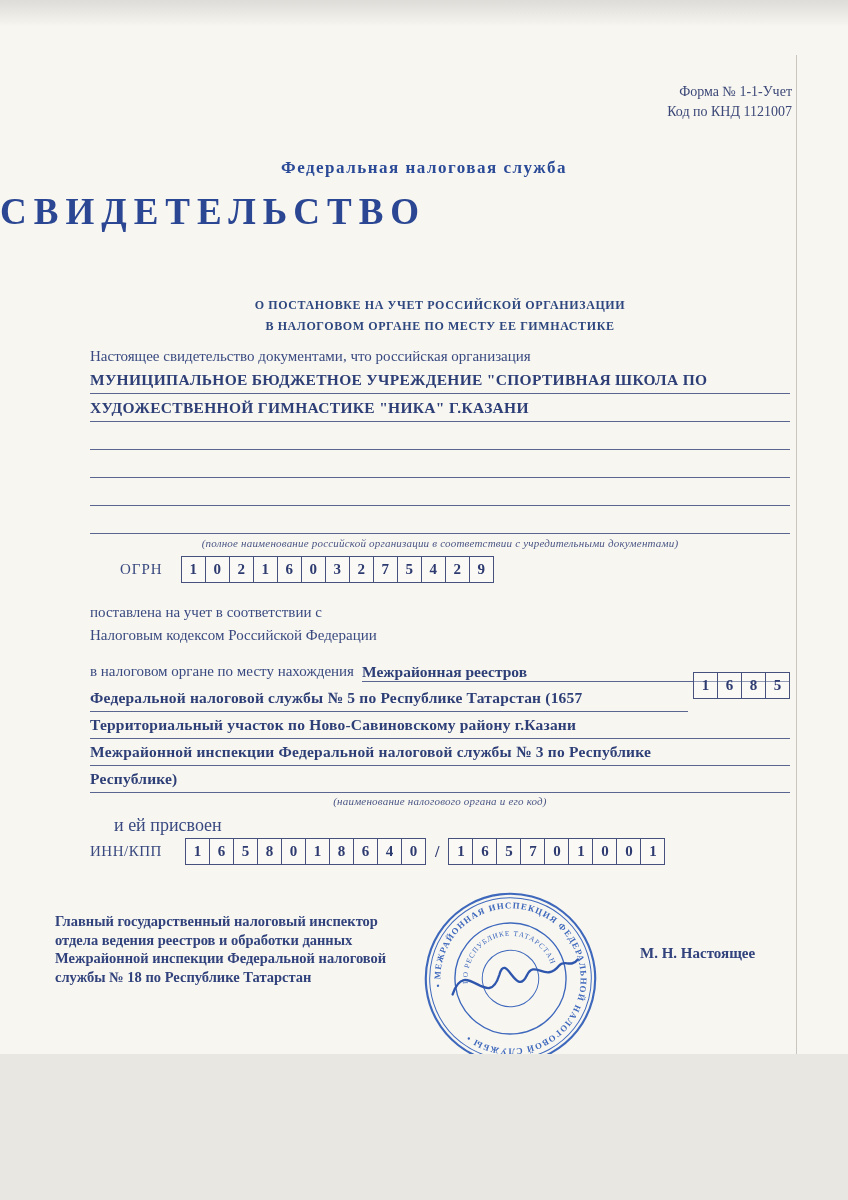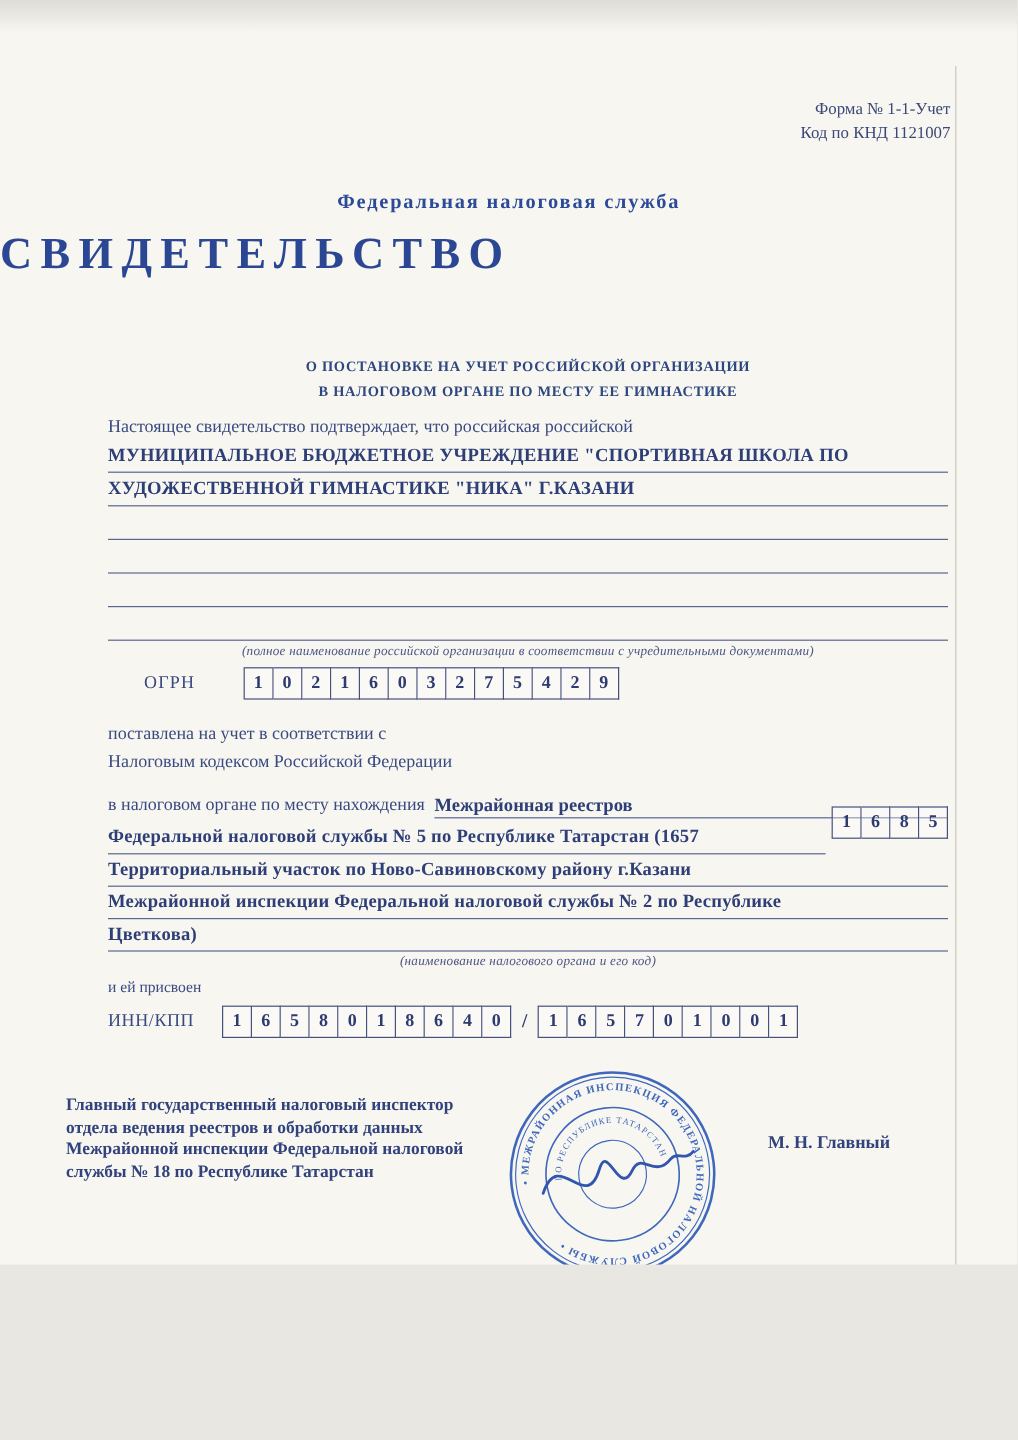"Настоящее свидетельство подтверждает," div.intro { text: подтверждает, что российская российской -> документами, что российская организация }
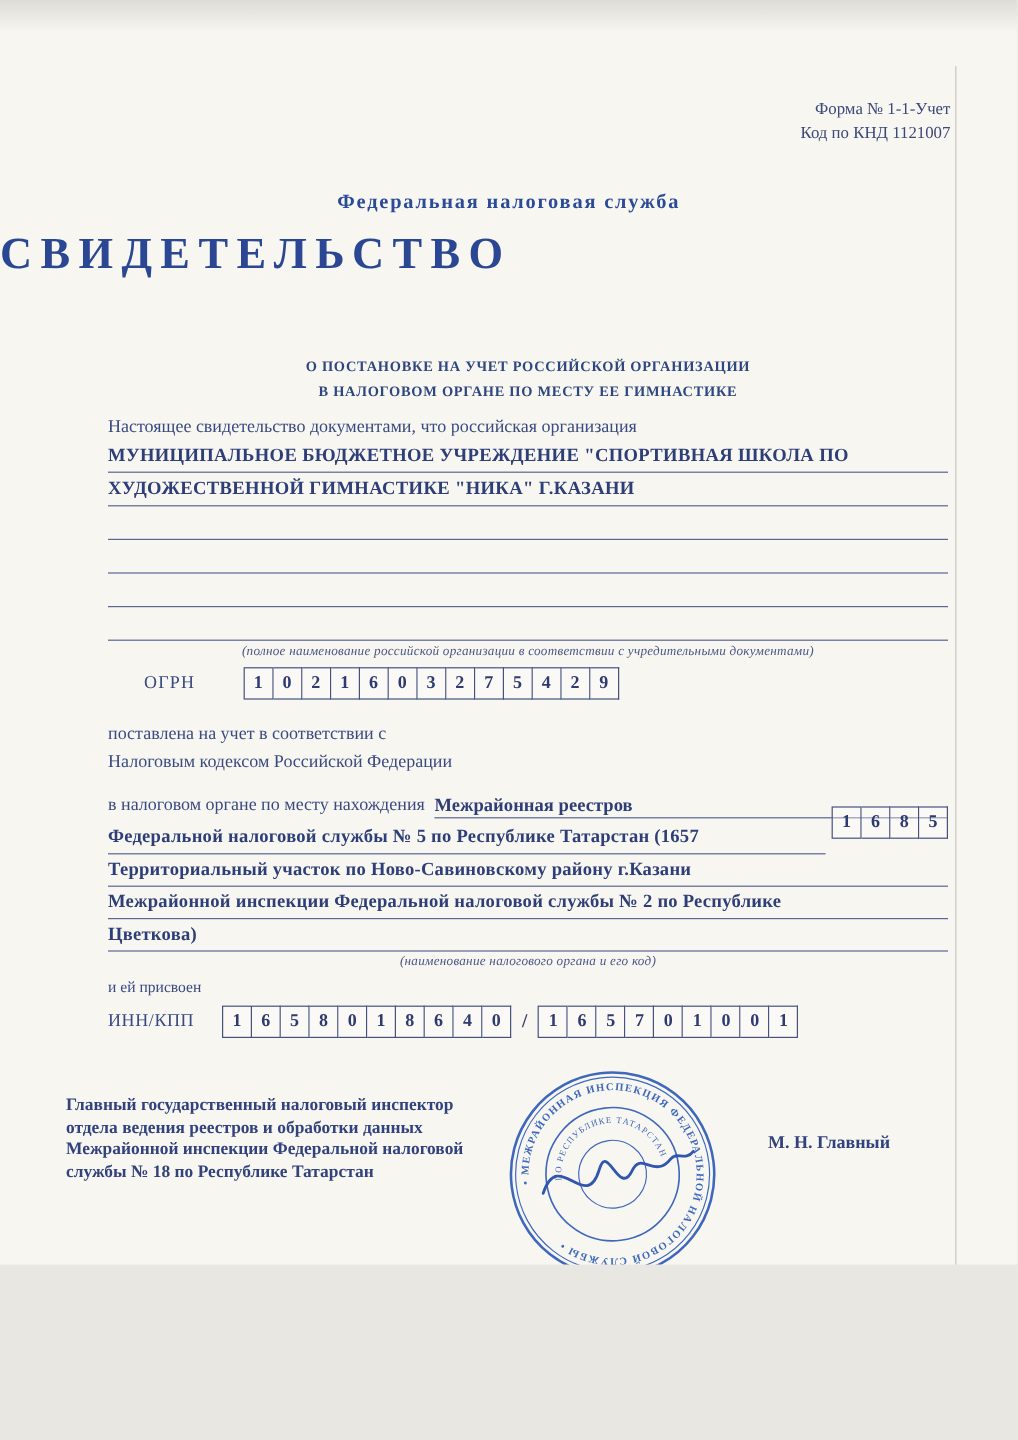"ОГРН" .ogrn-row { gap: 40px -> 18px }
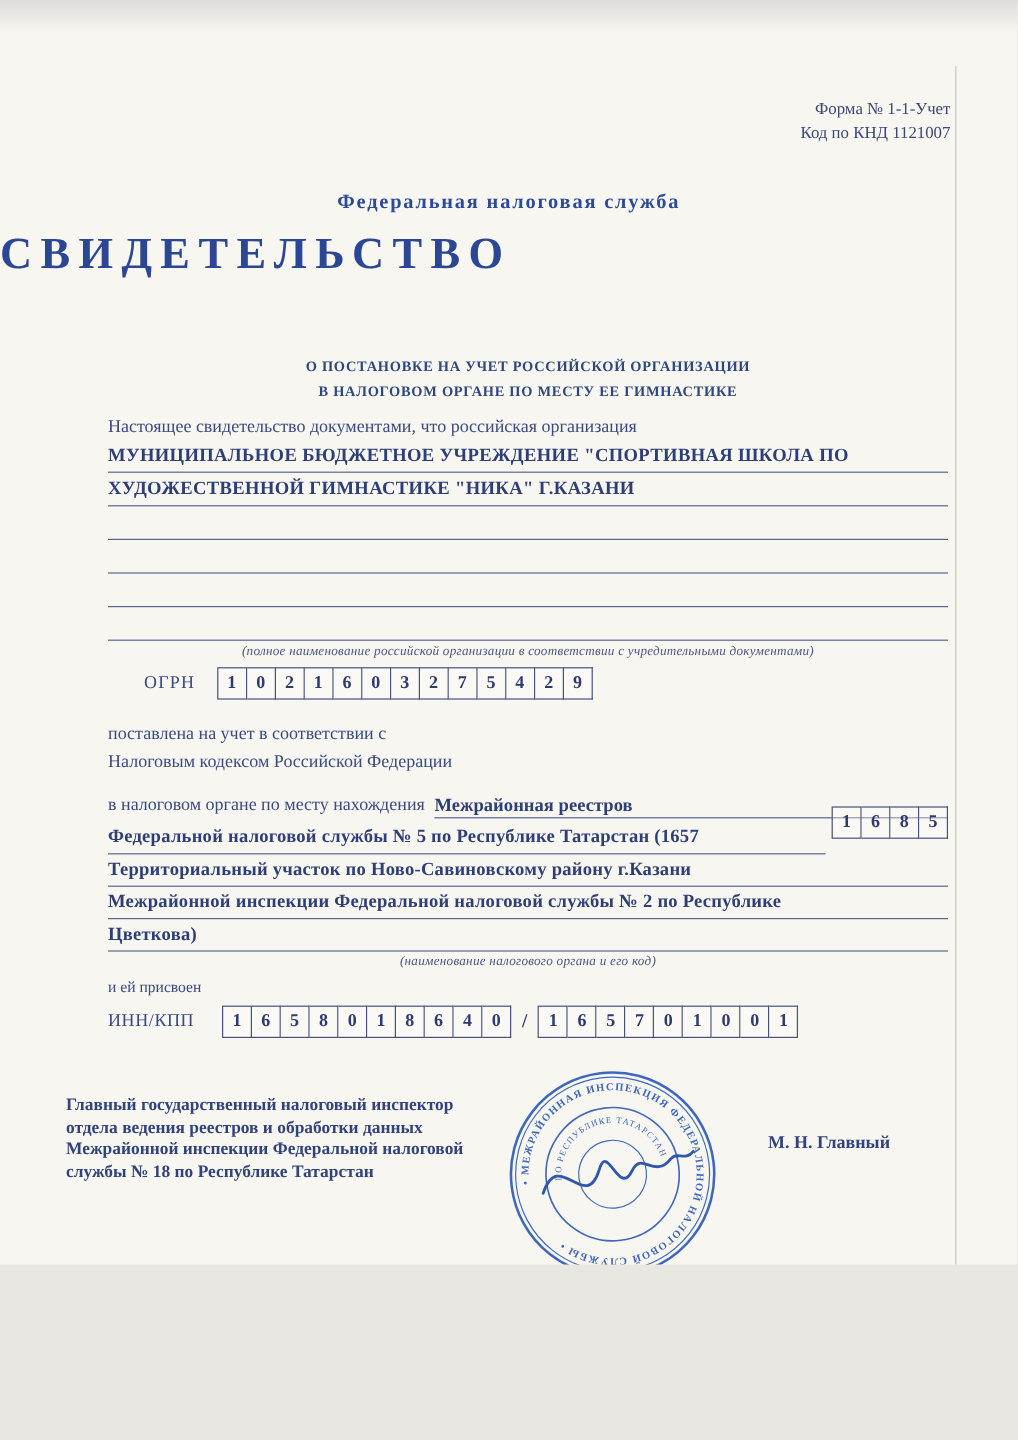"Межрайонной инспекции Федеральной налоговой службы № 2" div.a-line { text: 2 -> 3 }
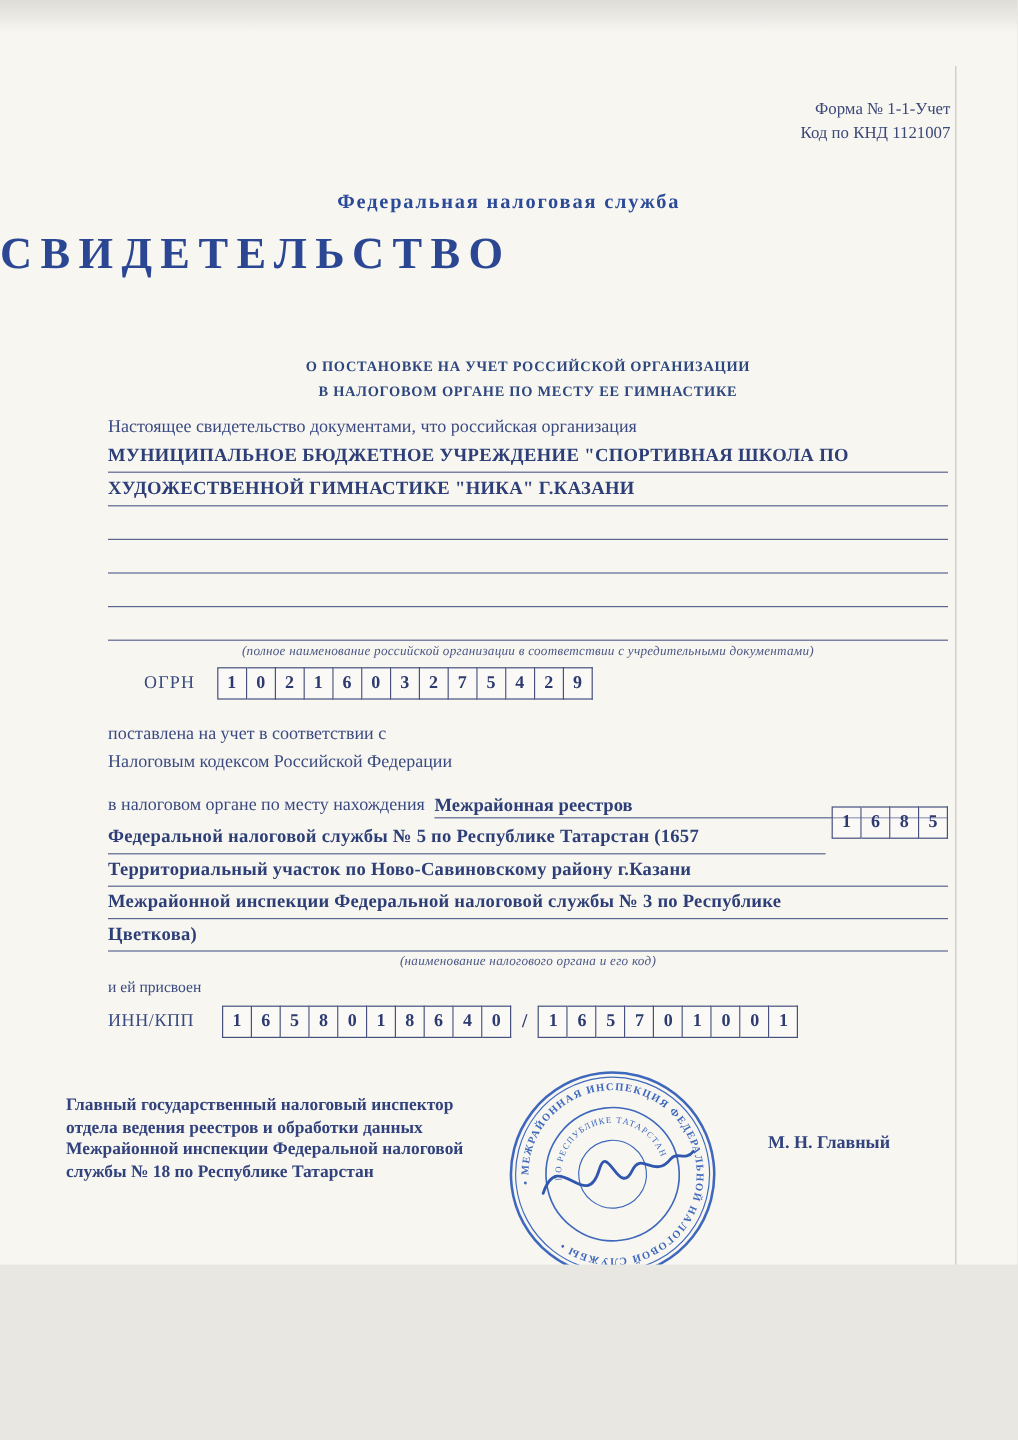"Цветкова)" div.a-line { text: Цветкова -> Республике }
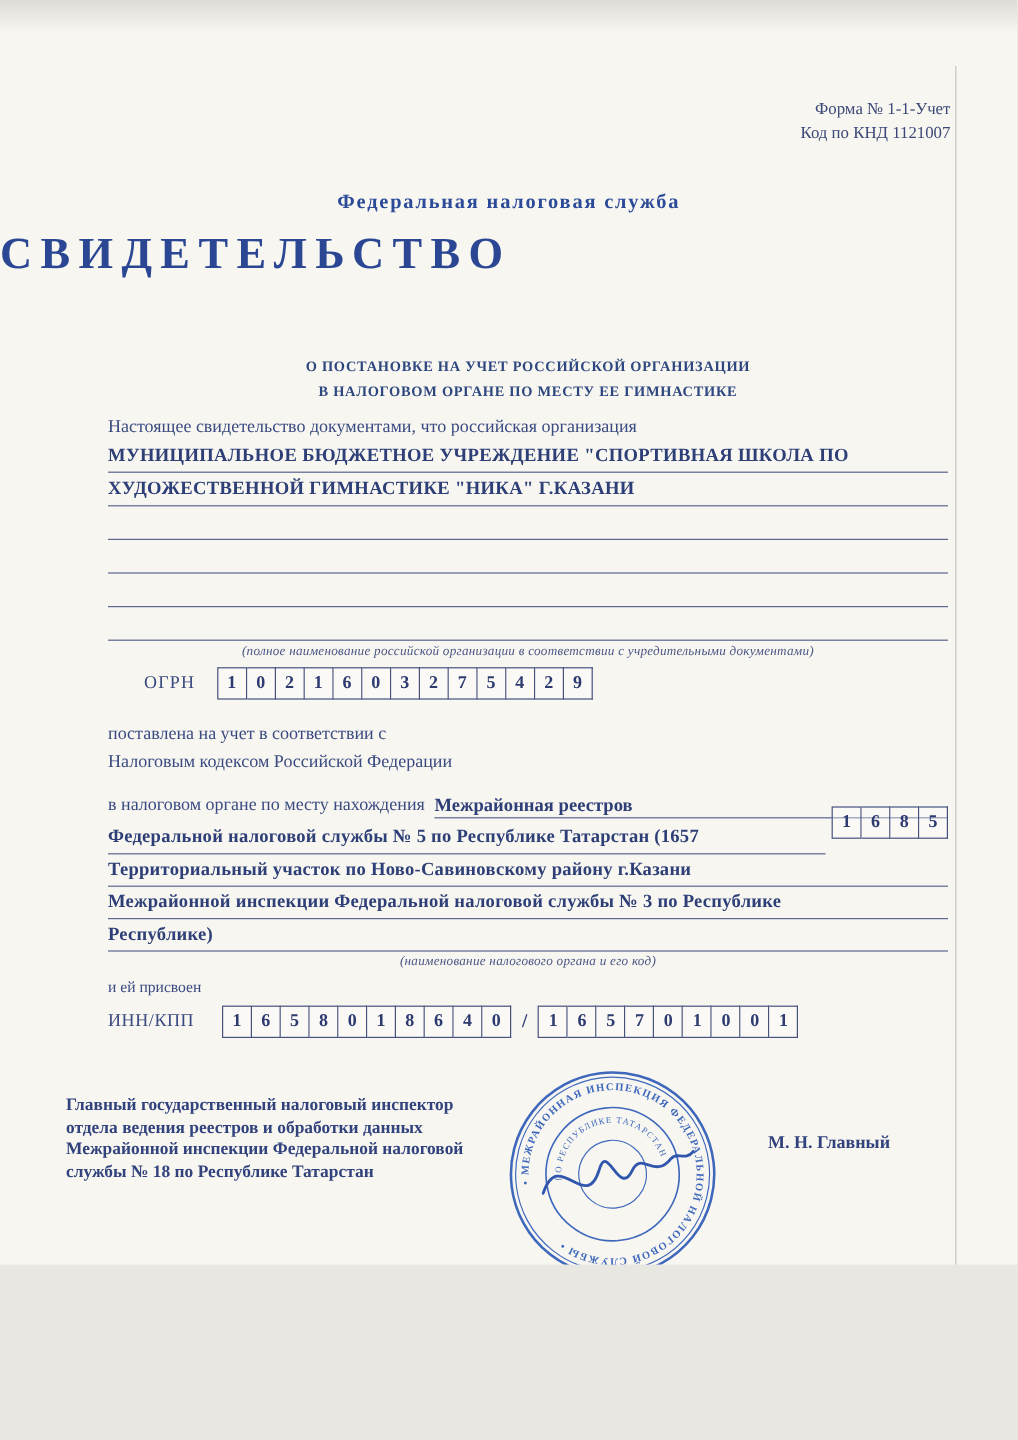"и ей присвоен" .p-assigned { font-size: 13px -> 18px; margin-left: none -> 24px }
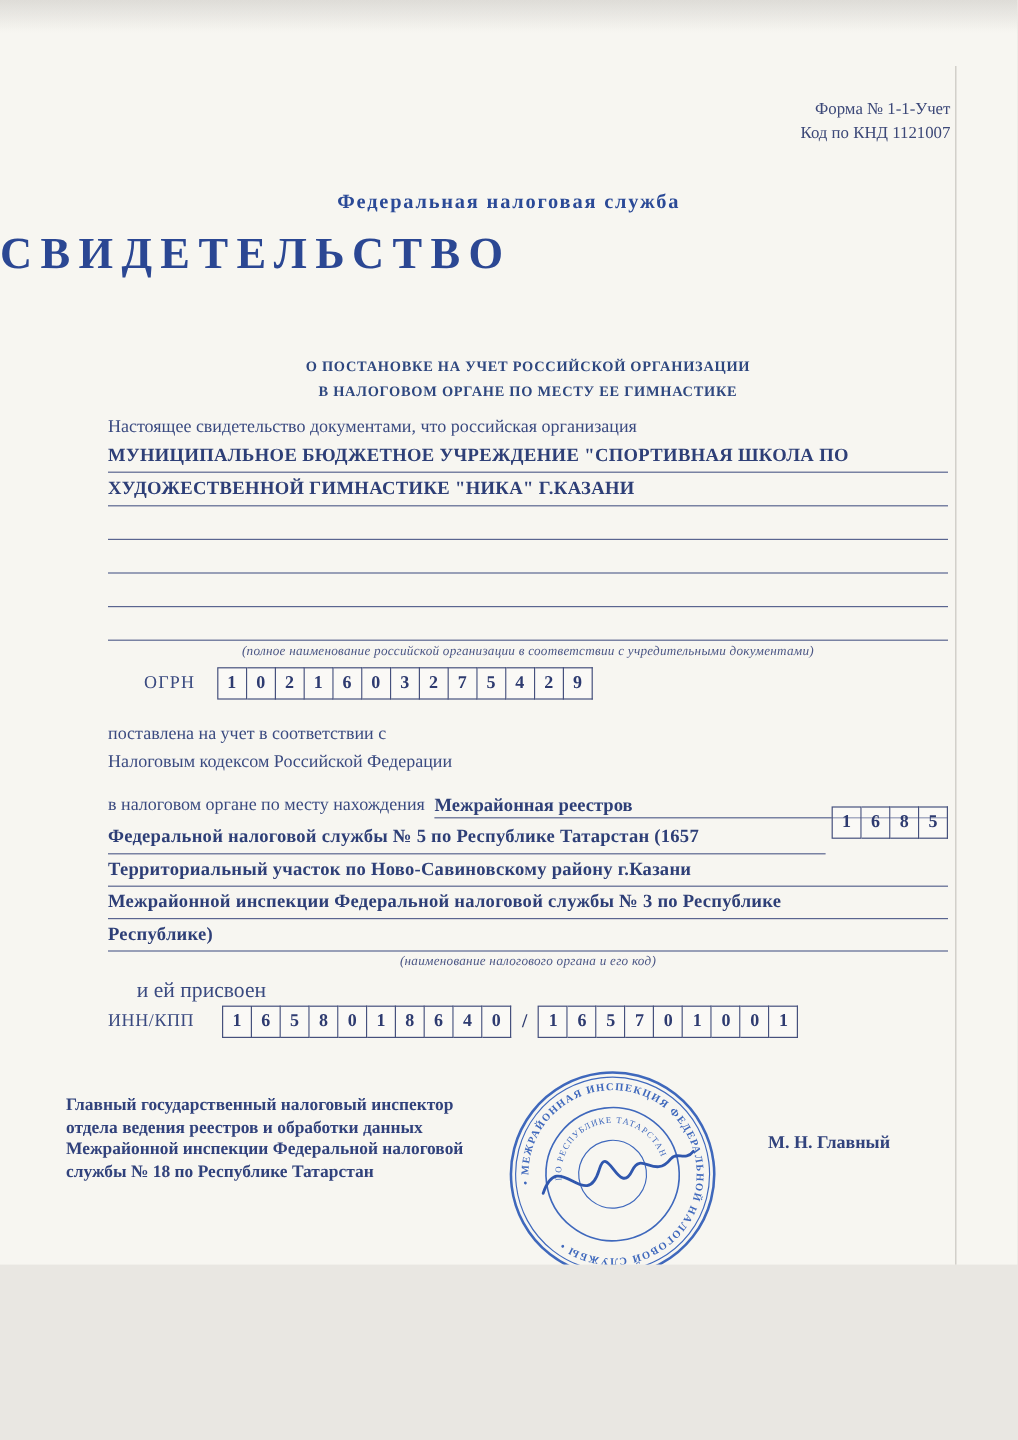"М. Н. Главный" div.sign-name { text: Главный -> Настоящее }
